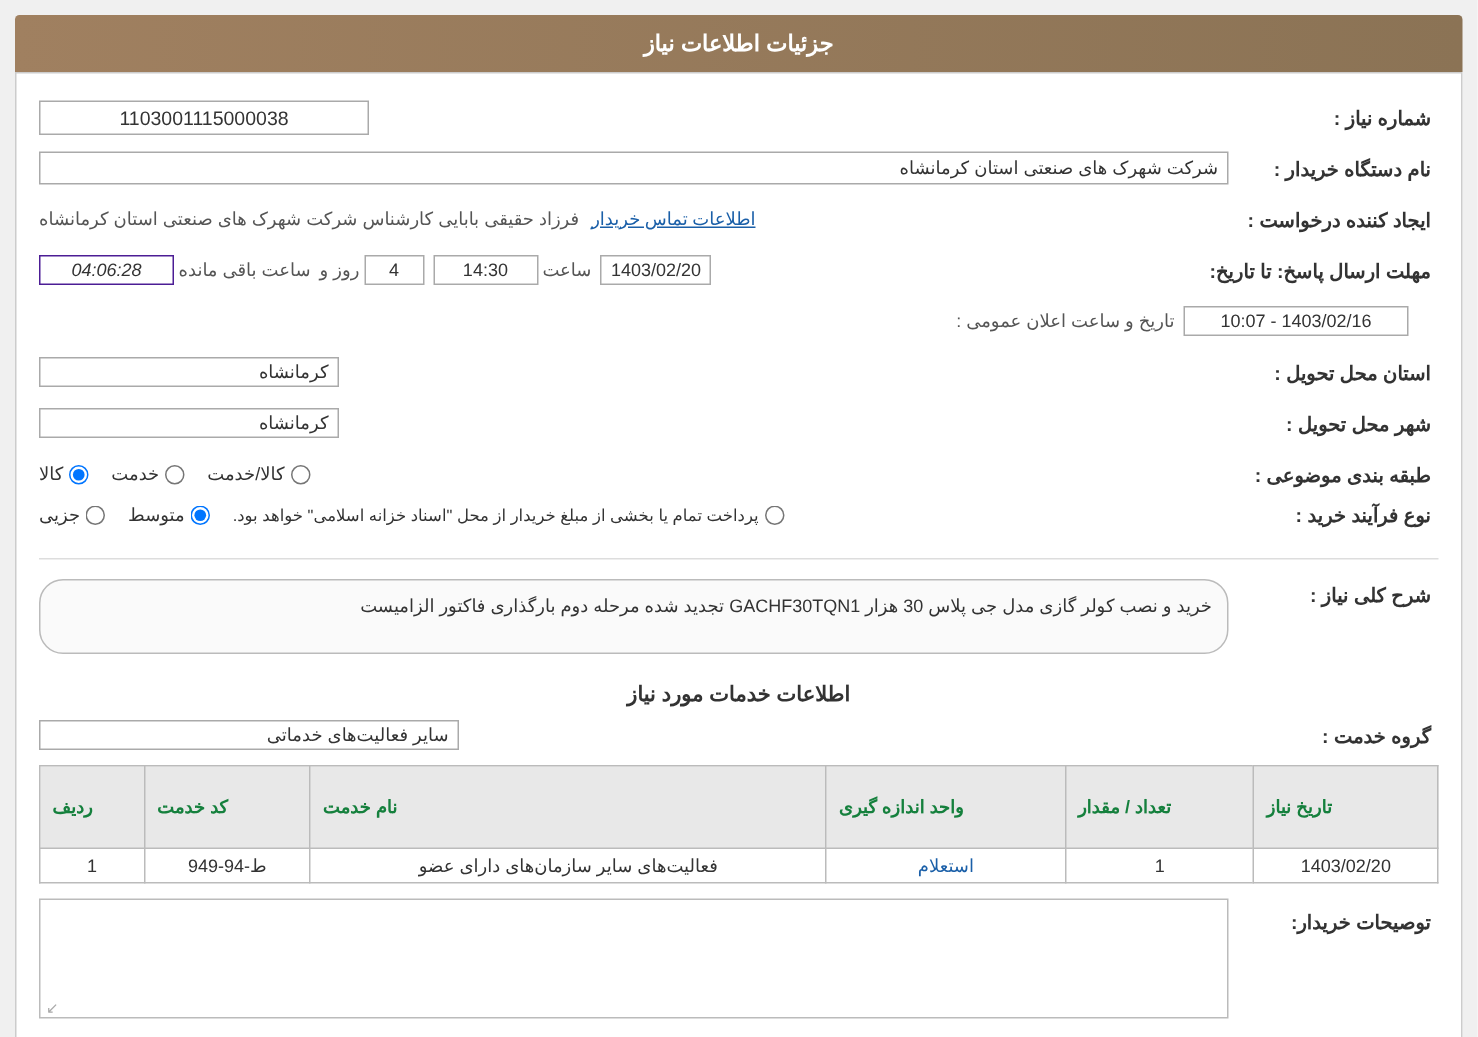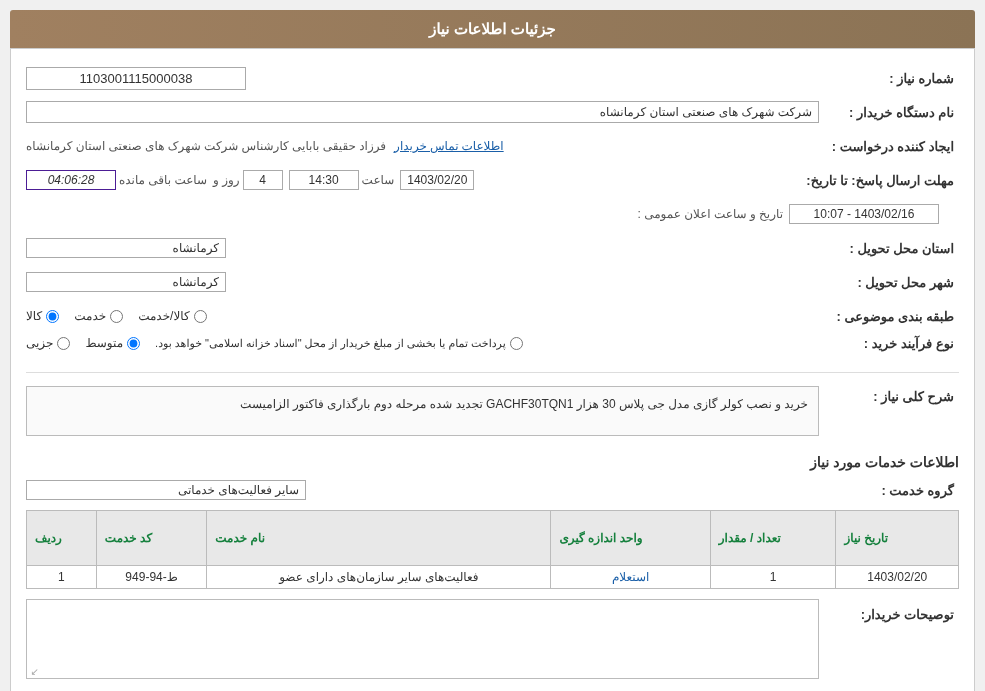"خرید و نصب کولر گازی" div.description-box-outer { border-radius: none -> 16px }
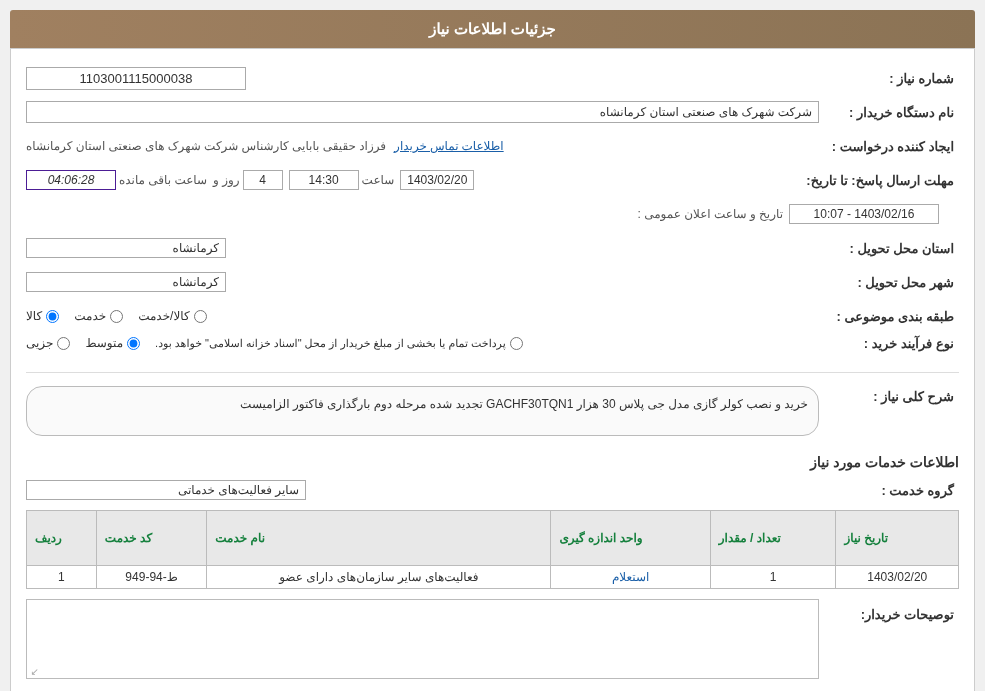"اطلاعات خدمات مورد نیاز" .section-title { text-align: right -> center }
